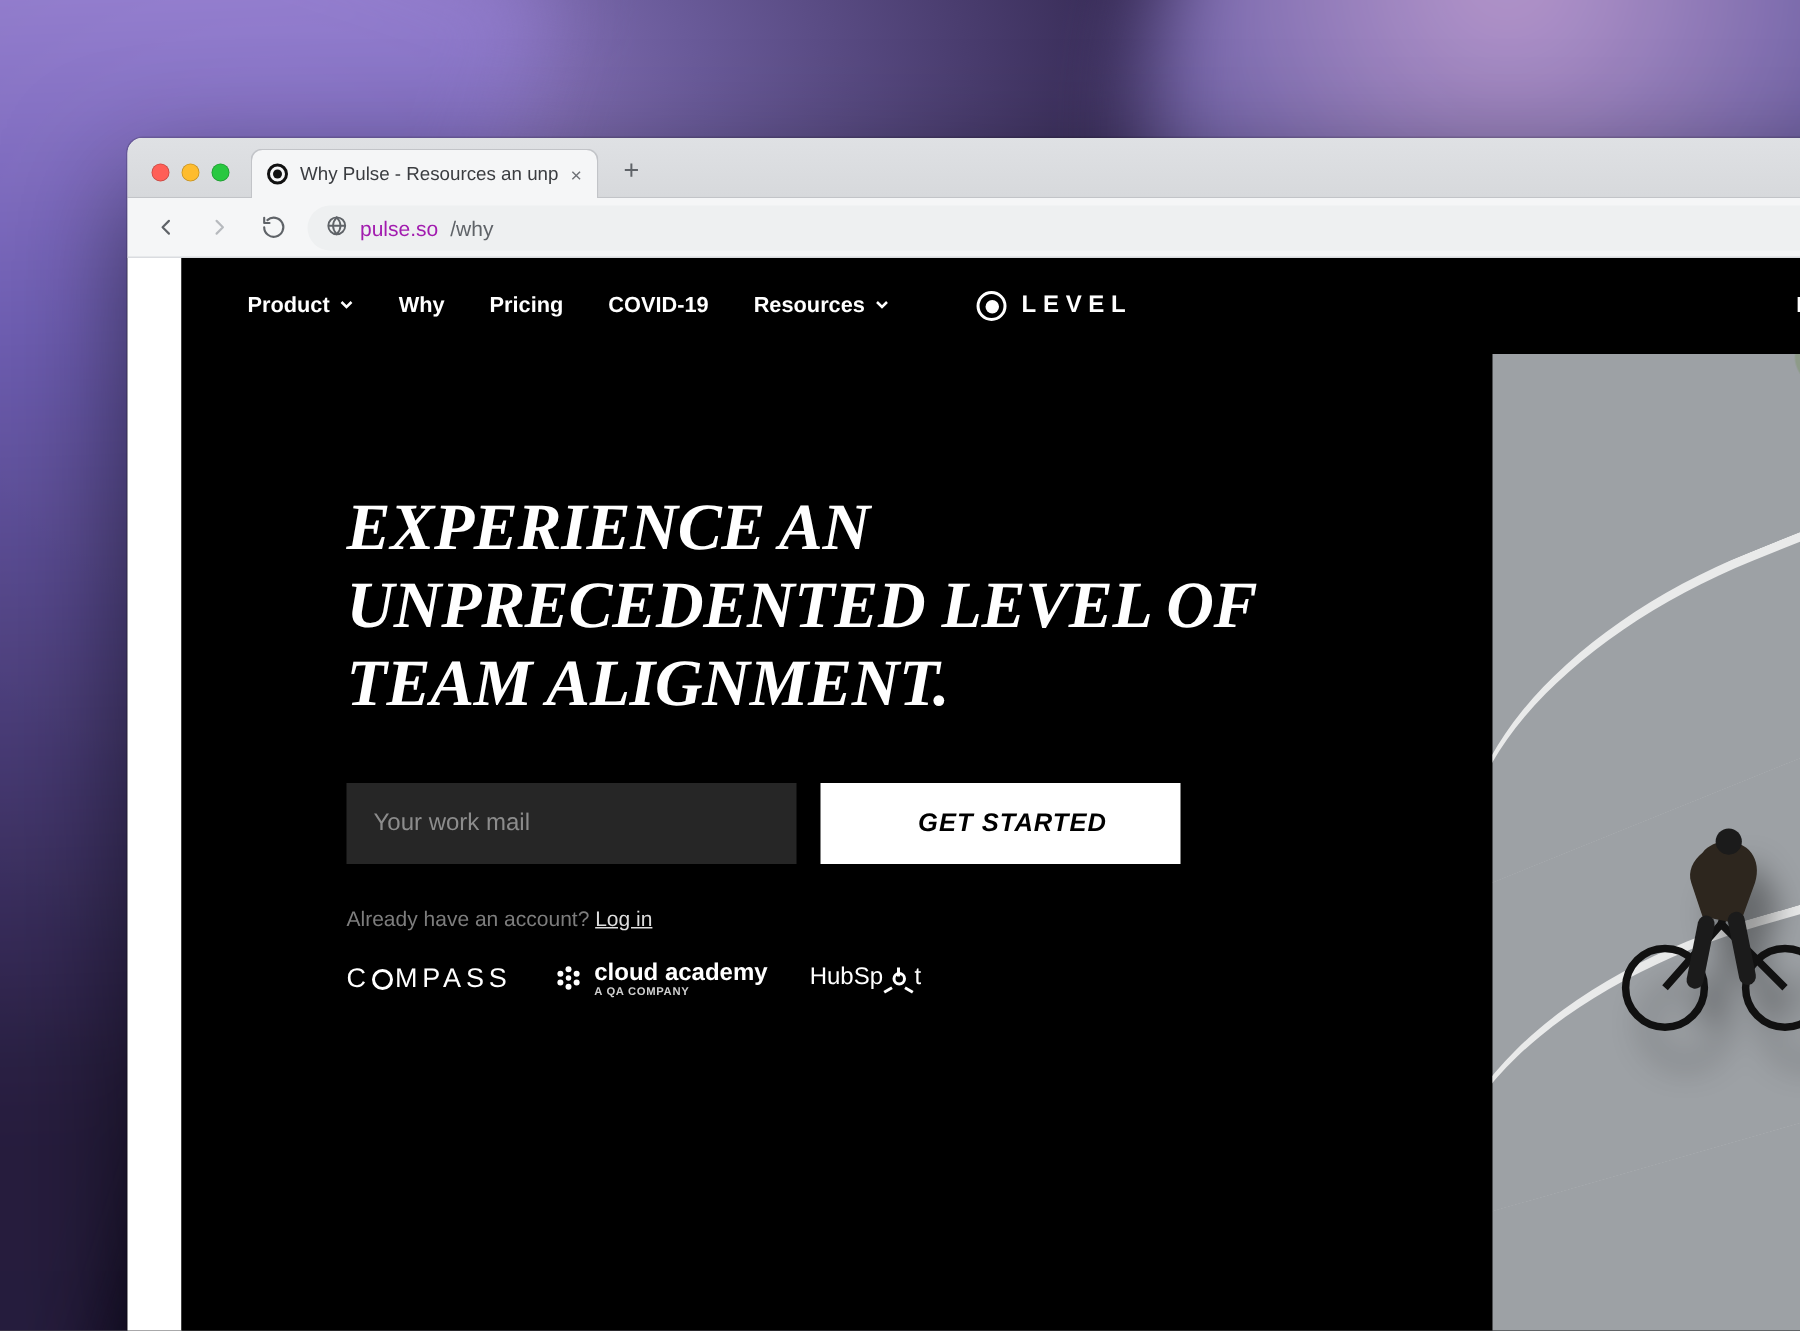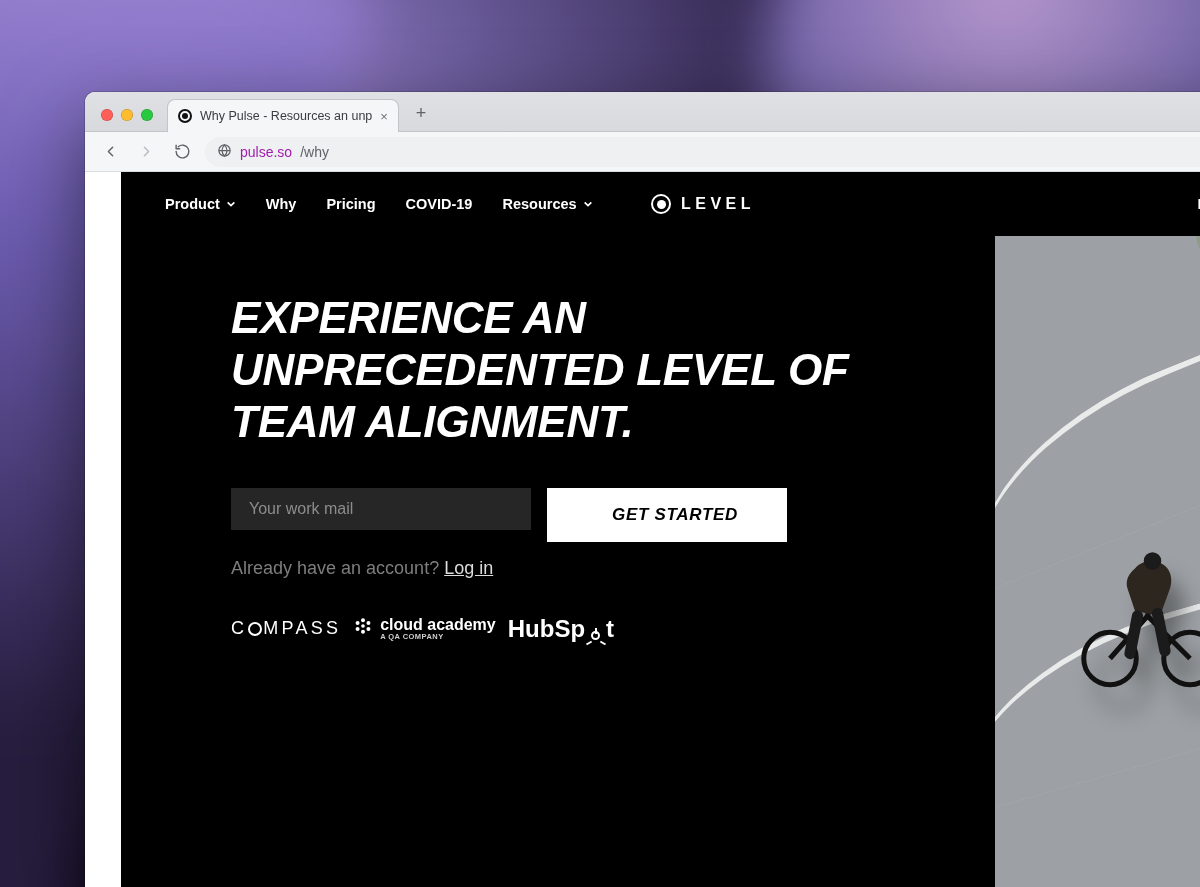"EXPERIENCE AN UNPRECEDENTED LEVEL OF" .hero h1 { font-family: Liberation Sans, sans-serif -> Liberation Serif, serif; margin-top: none -> 34px }
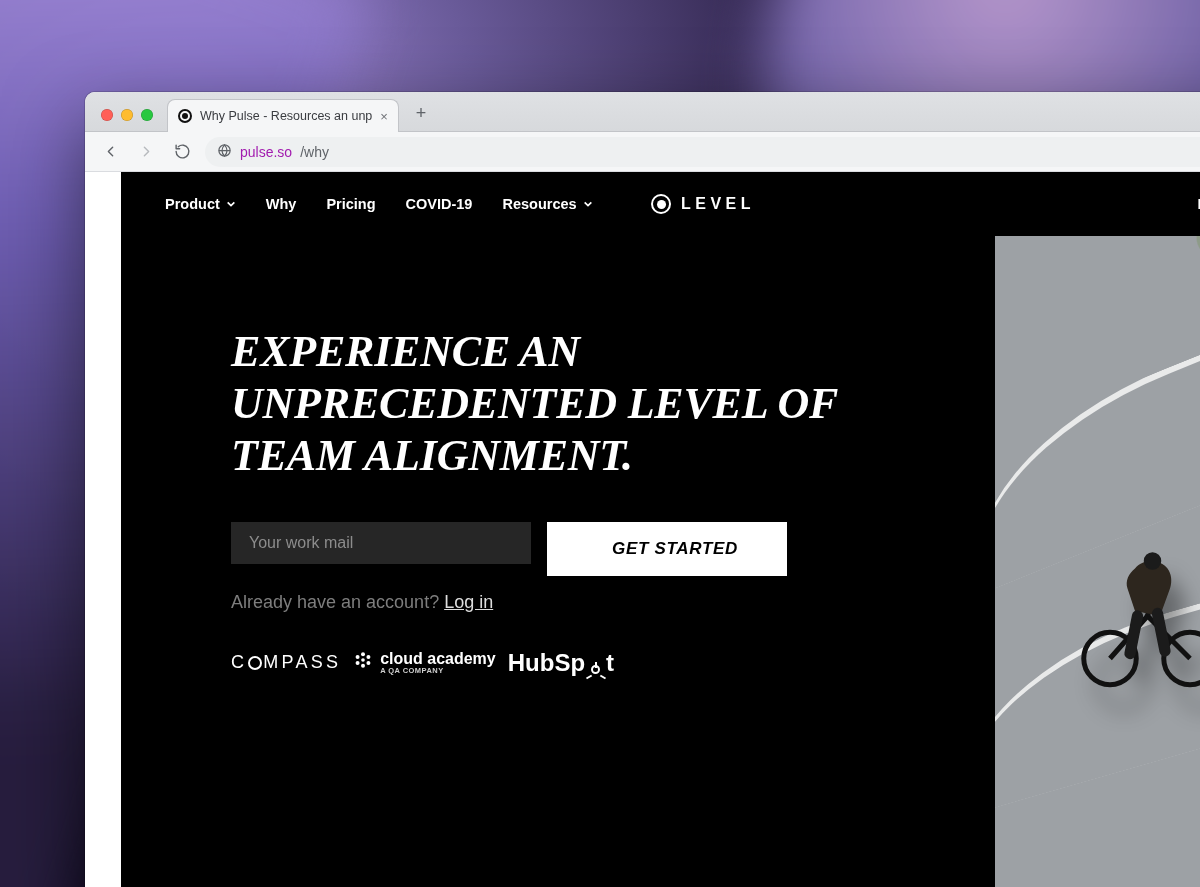"Your work mail" .signup input { height: 42px -> 54px }
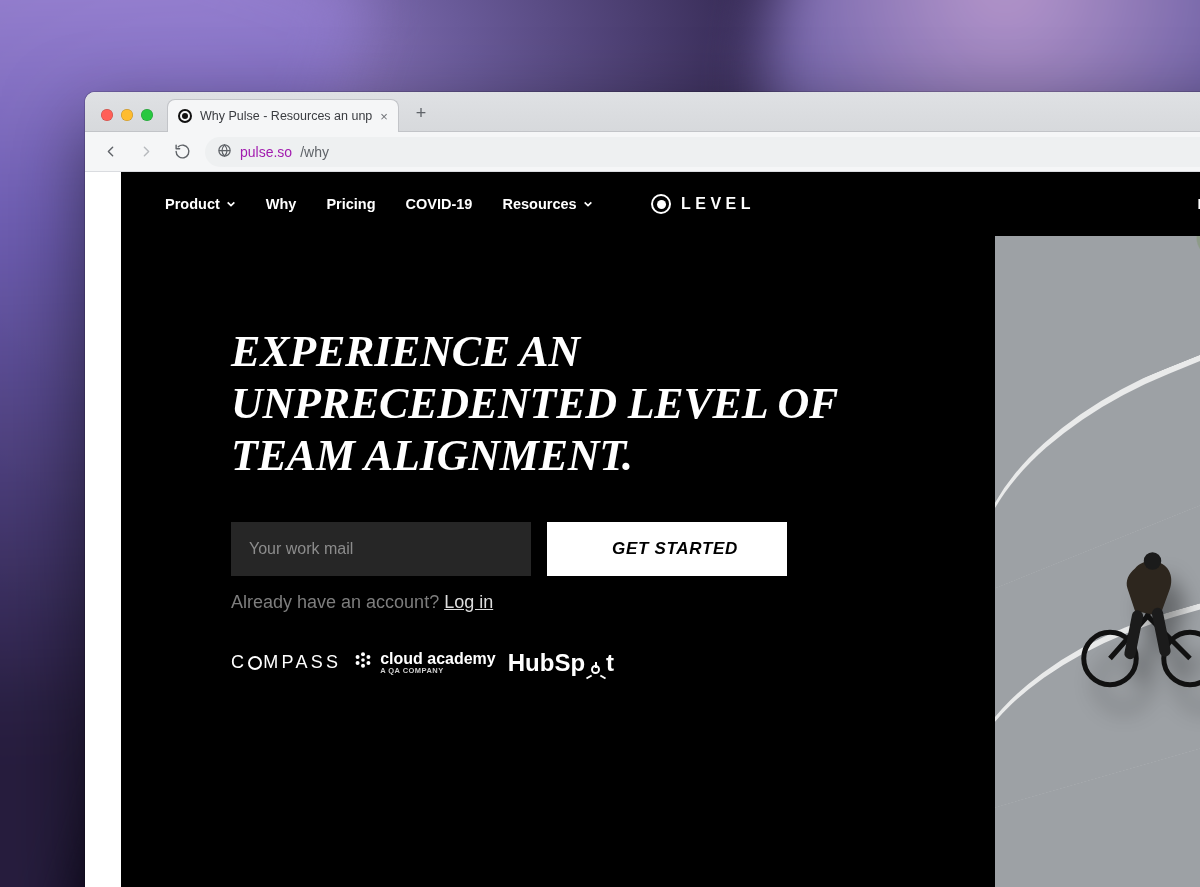"Already have an account? Log" .already { font-size: 18px -> 14px; margin-top: 16px -> 28px }
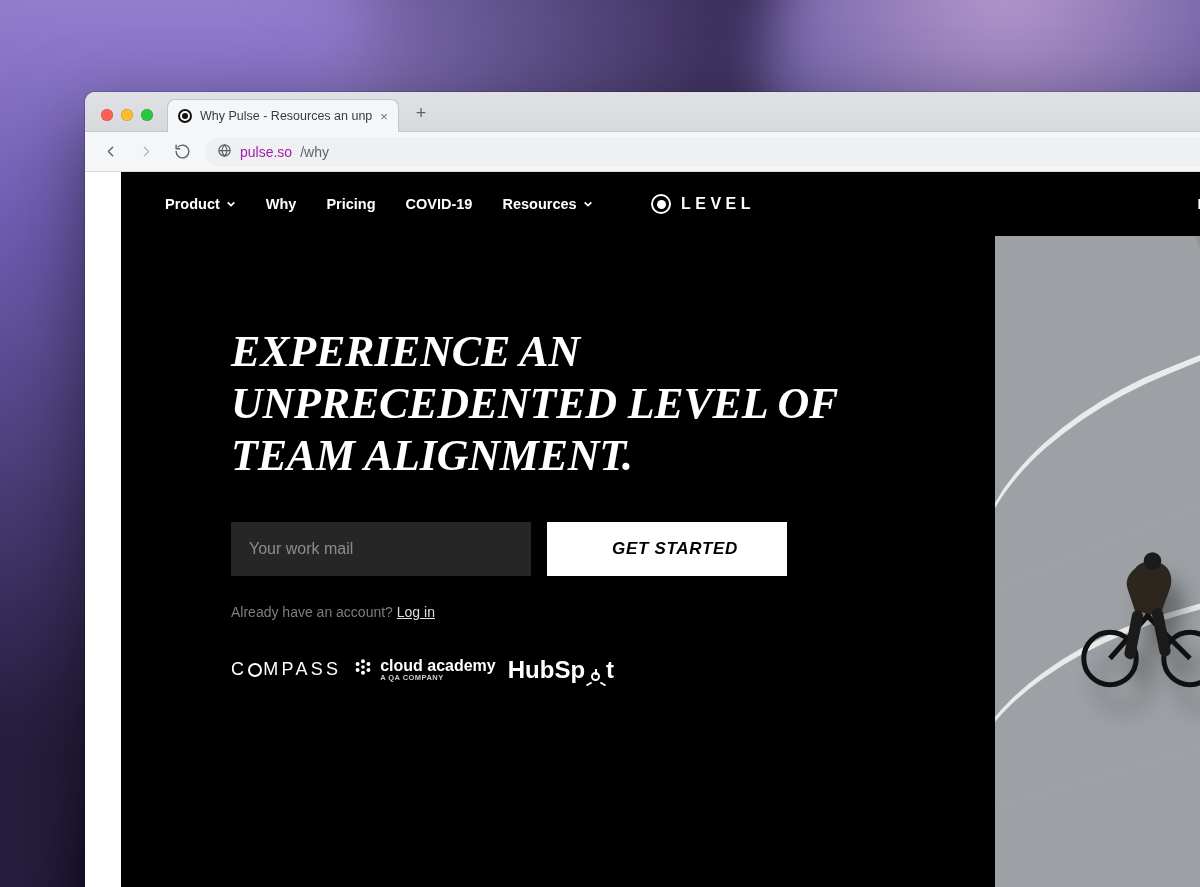"C MPASS" .logos { gap: 12px -> 28px; margin-top: 36px -> 20px }
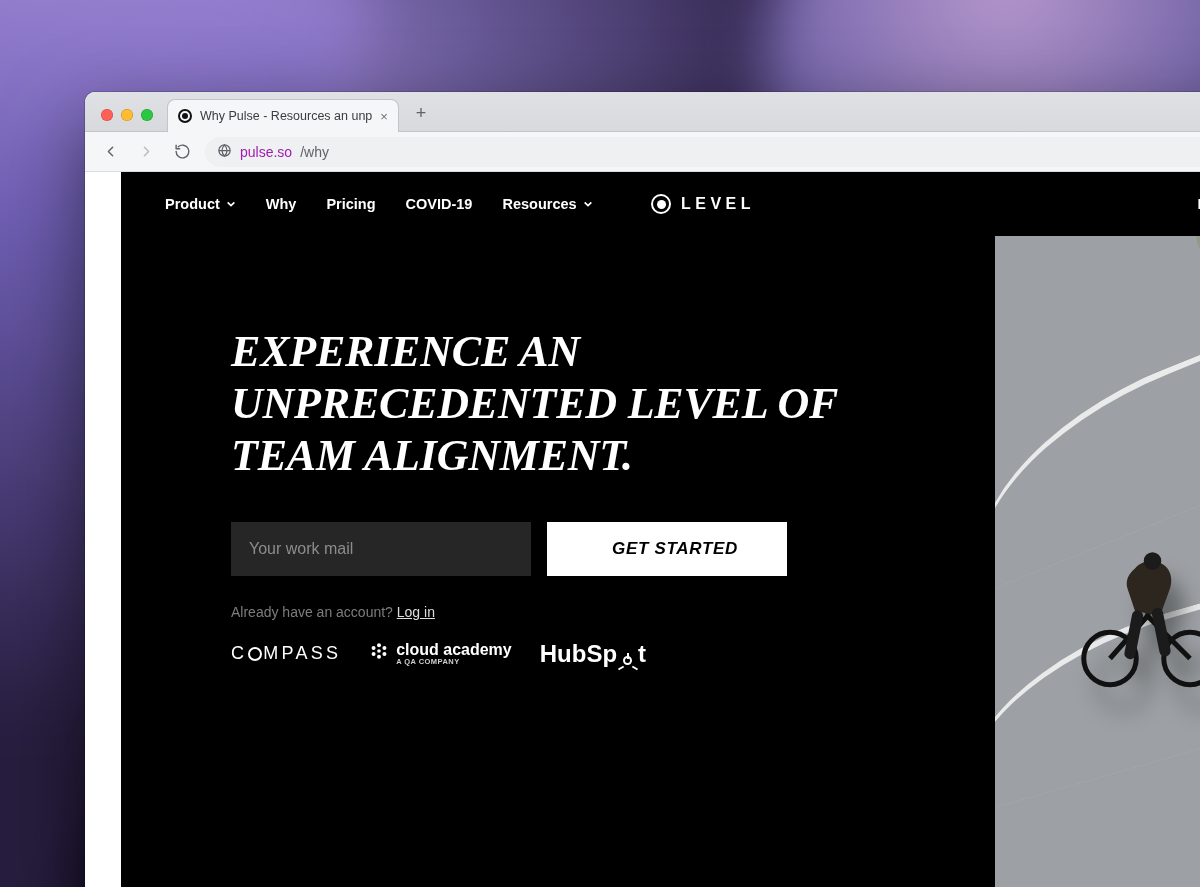"cloud academy" .logo-ca { align-items: flex-start -> center }
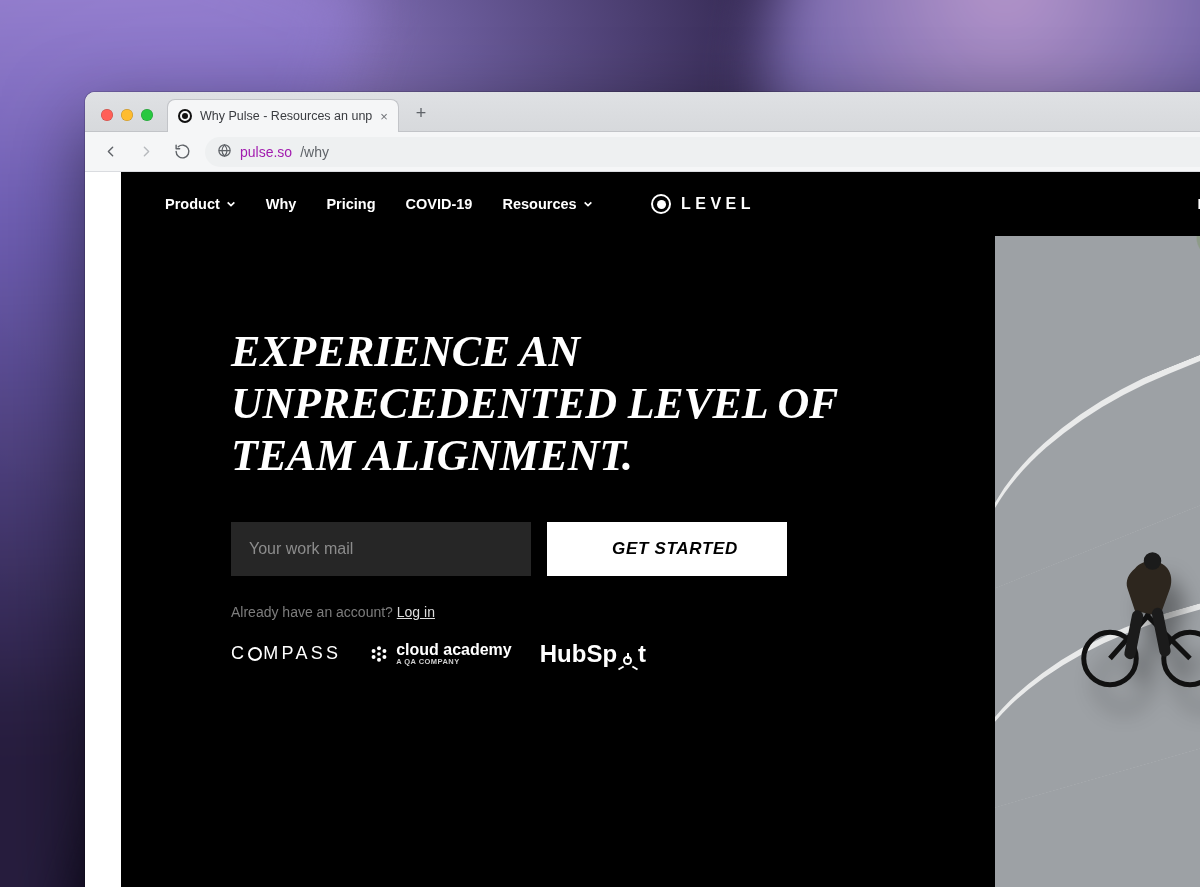"HubSp" .logo-hs { align-items: flex-end -> center; font-size: 24px -> 16px; font-weight: 700 -> 400 }
